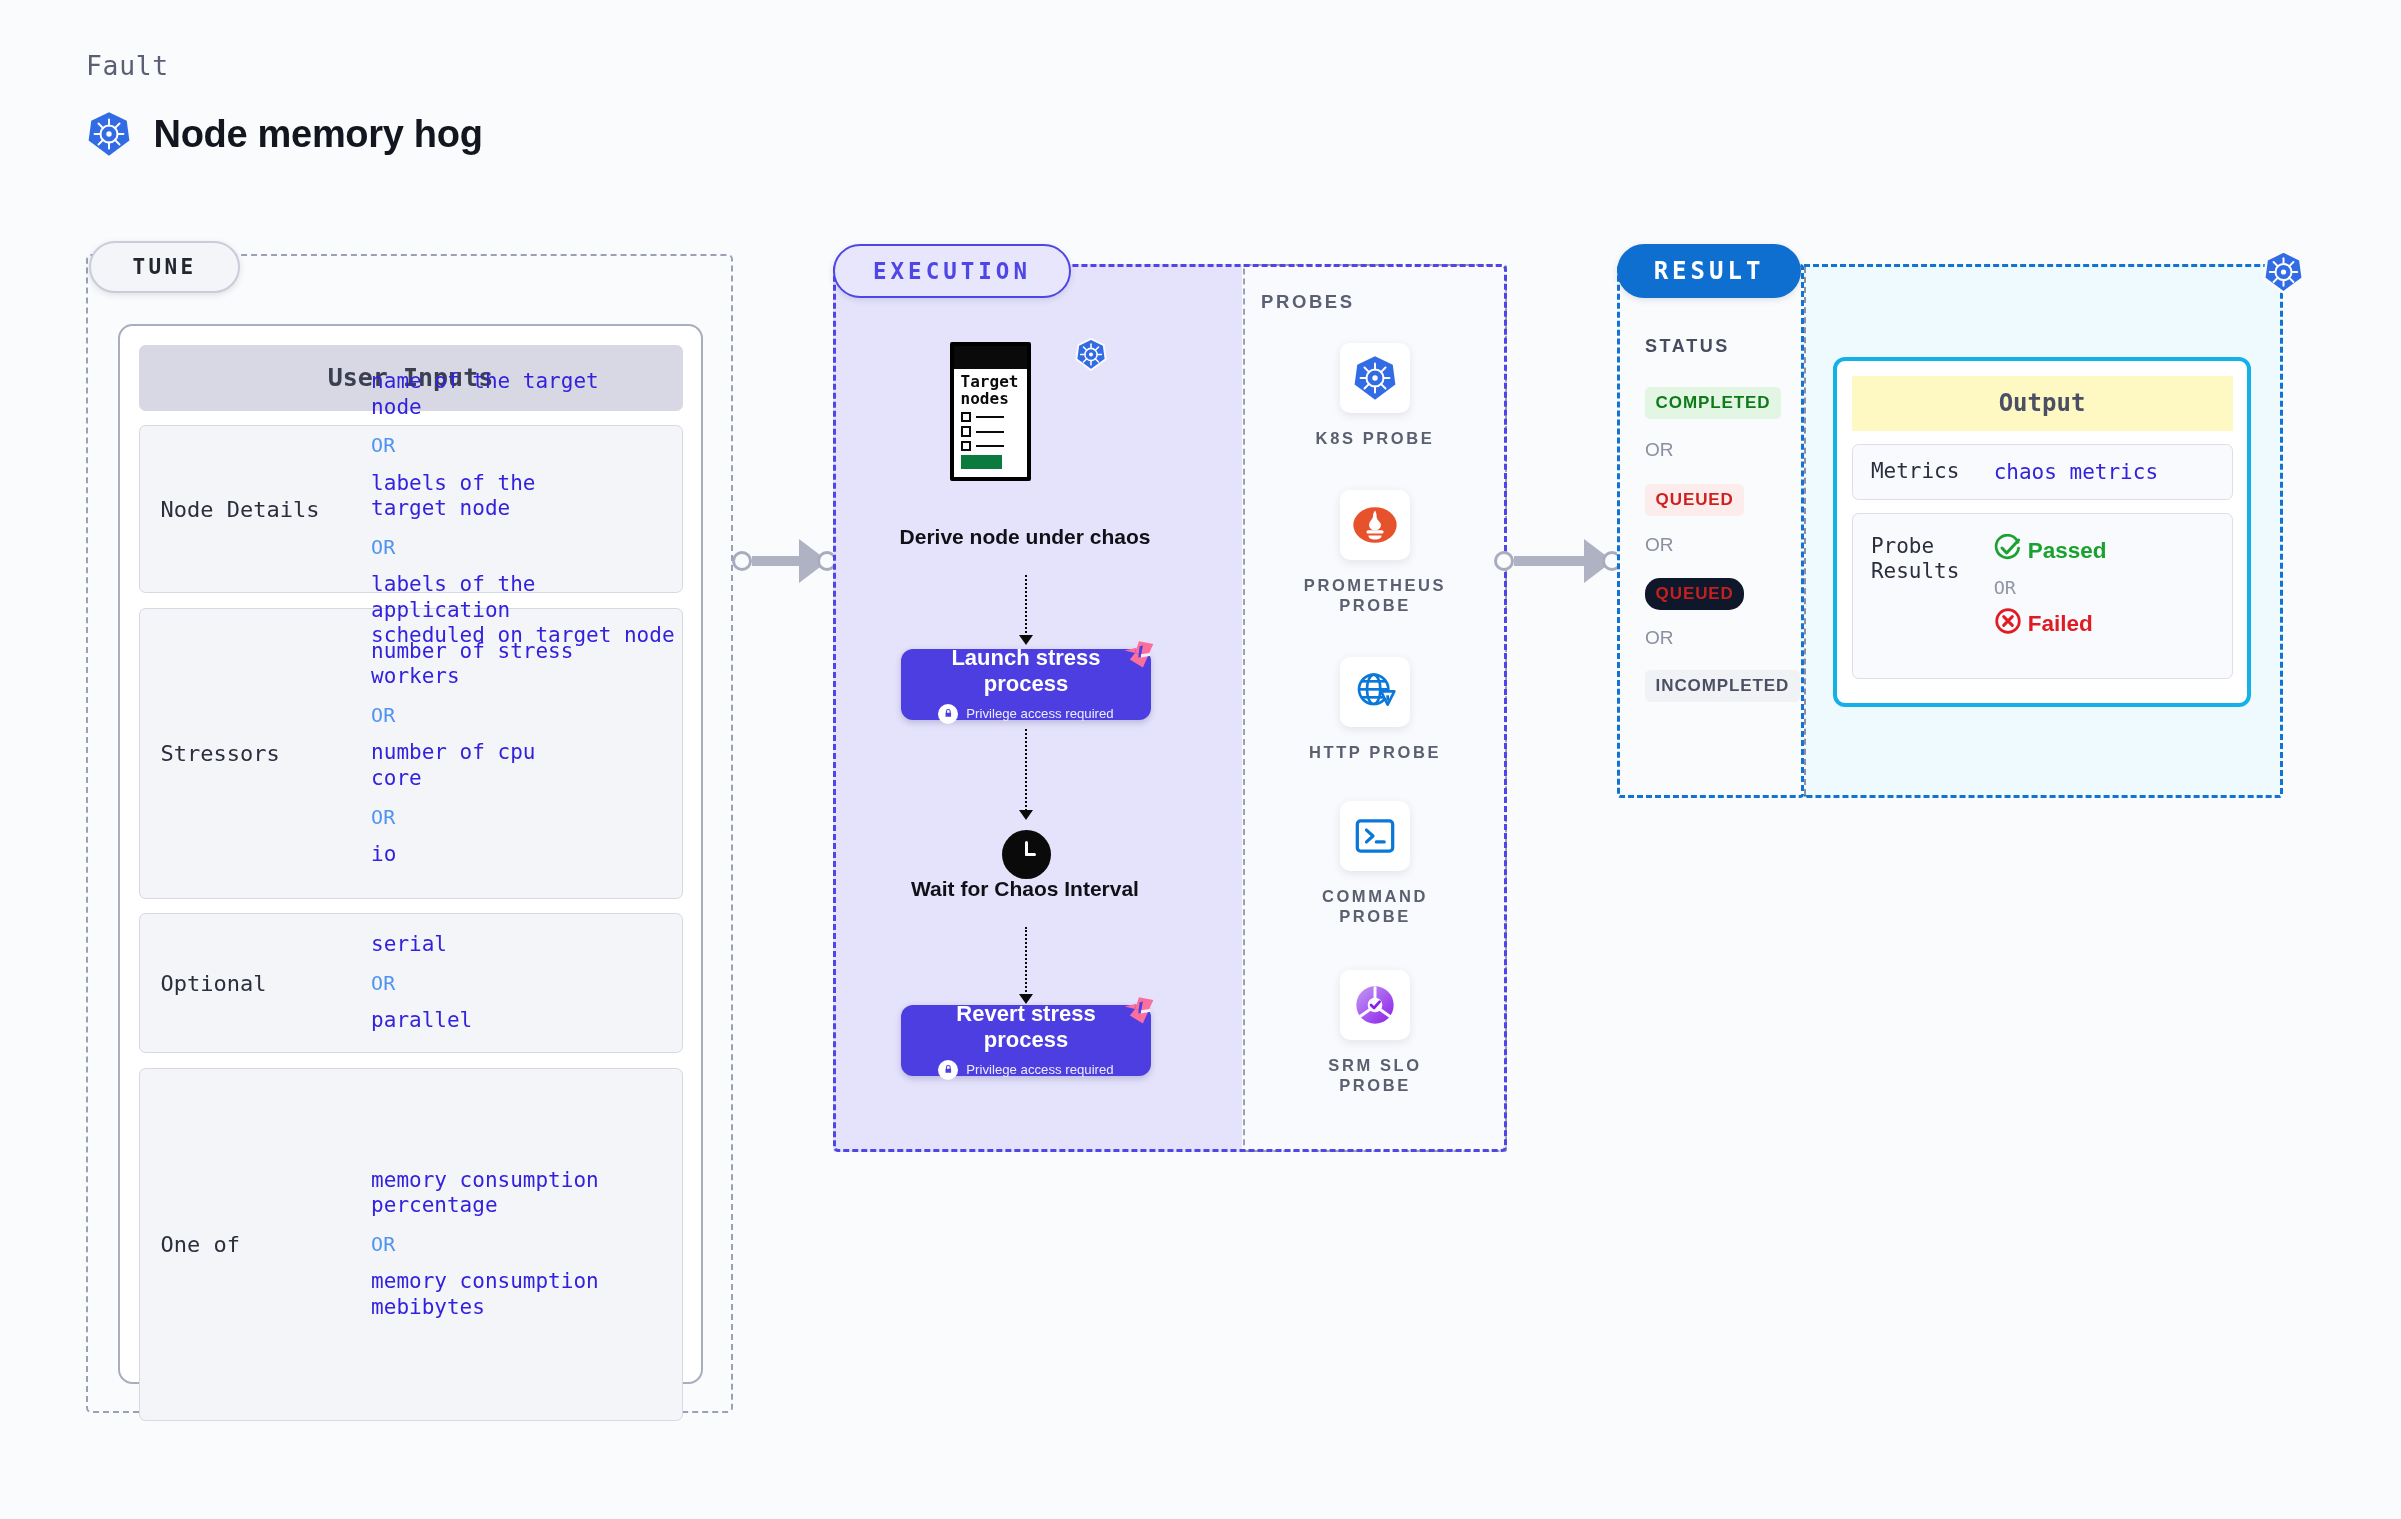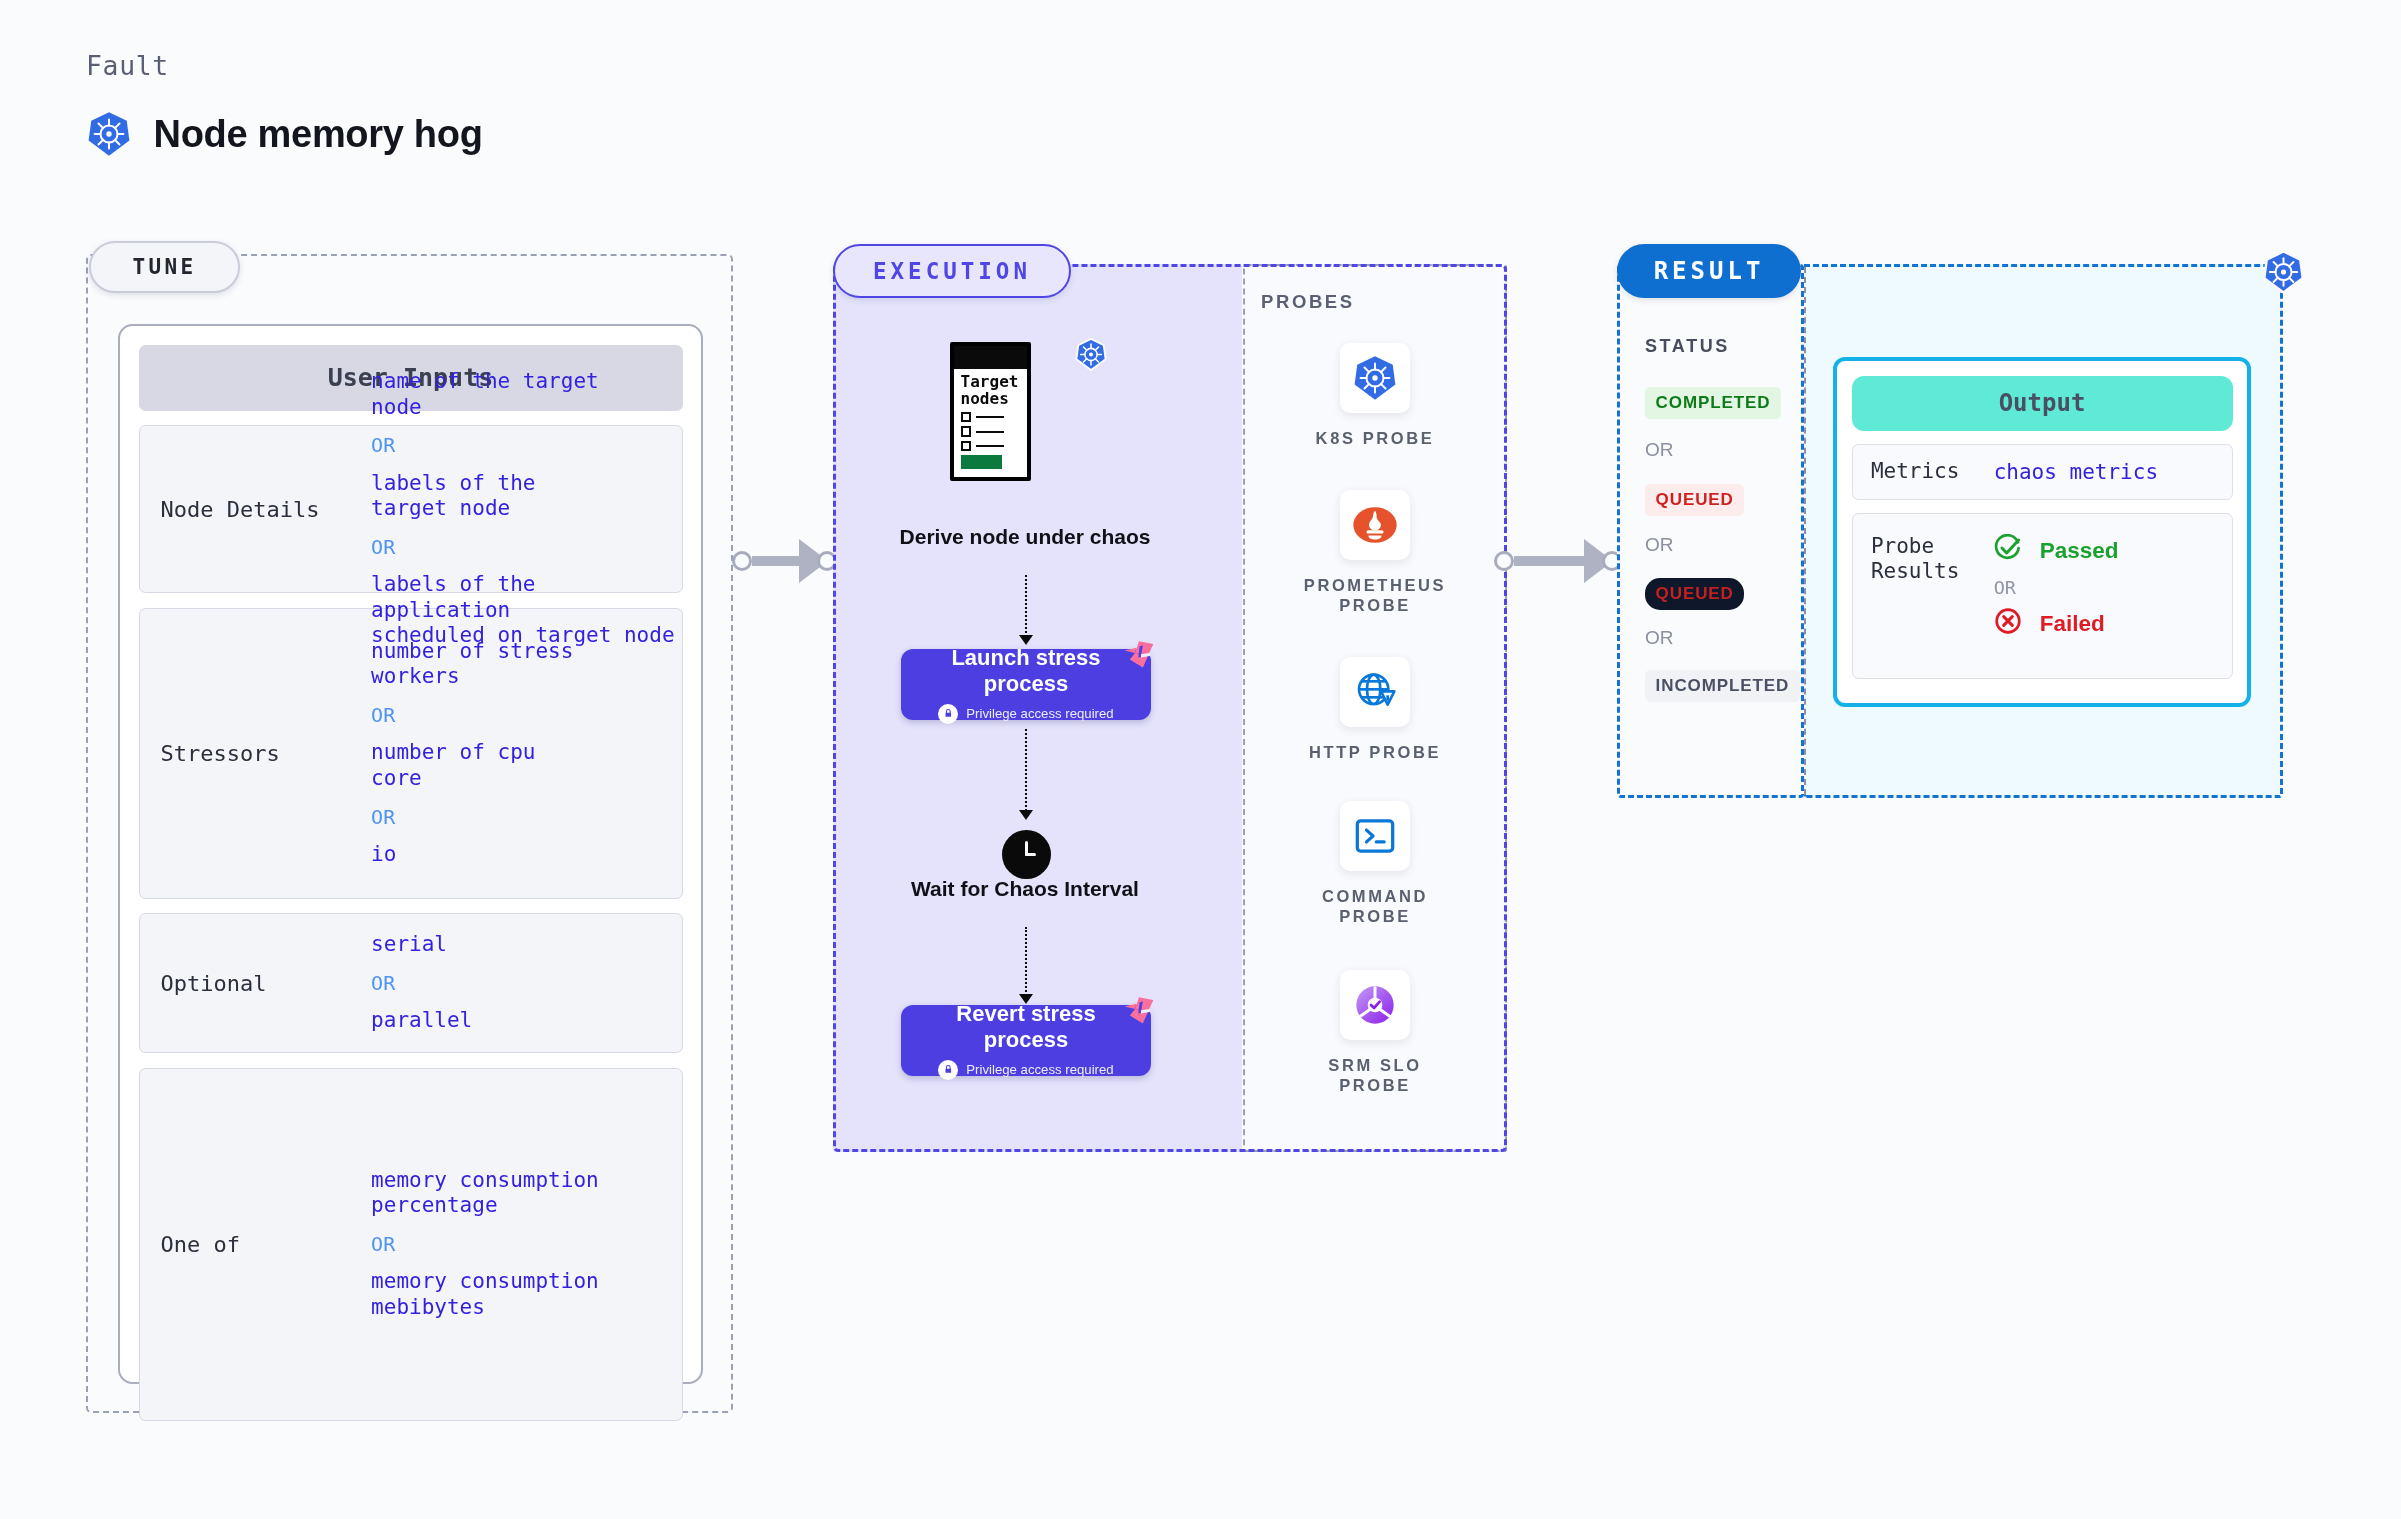"Output" .out-head { background: #5eead4 -> #fef9c3; border-radius: 12px -> 0 }
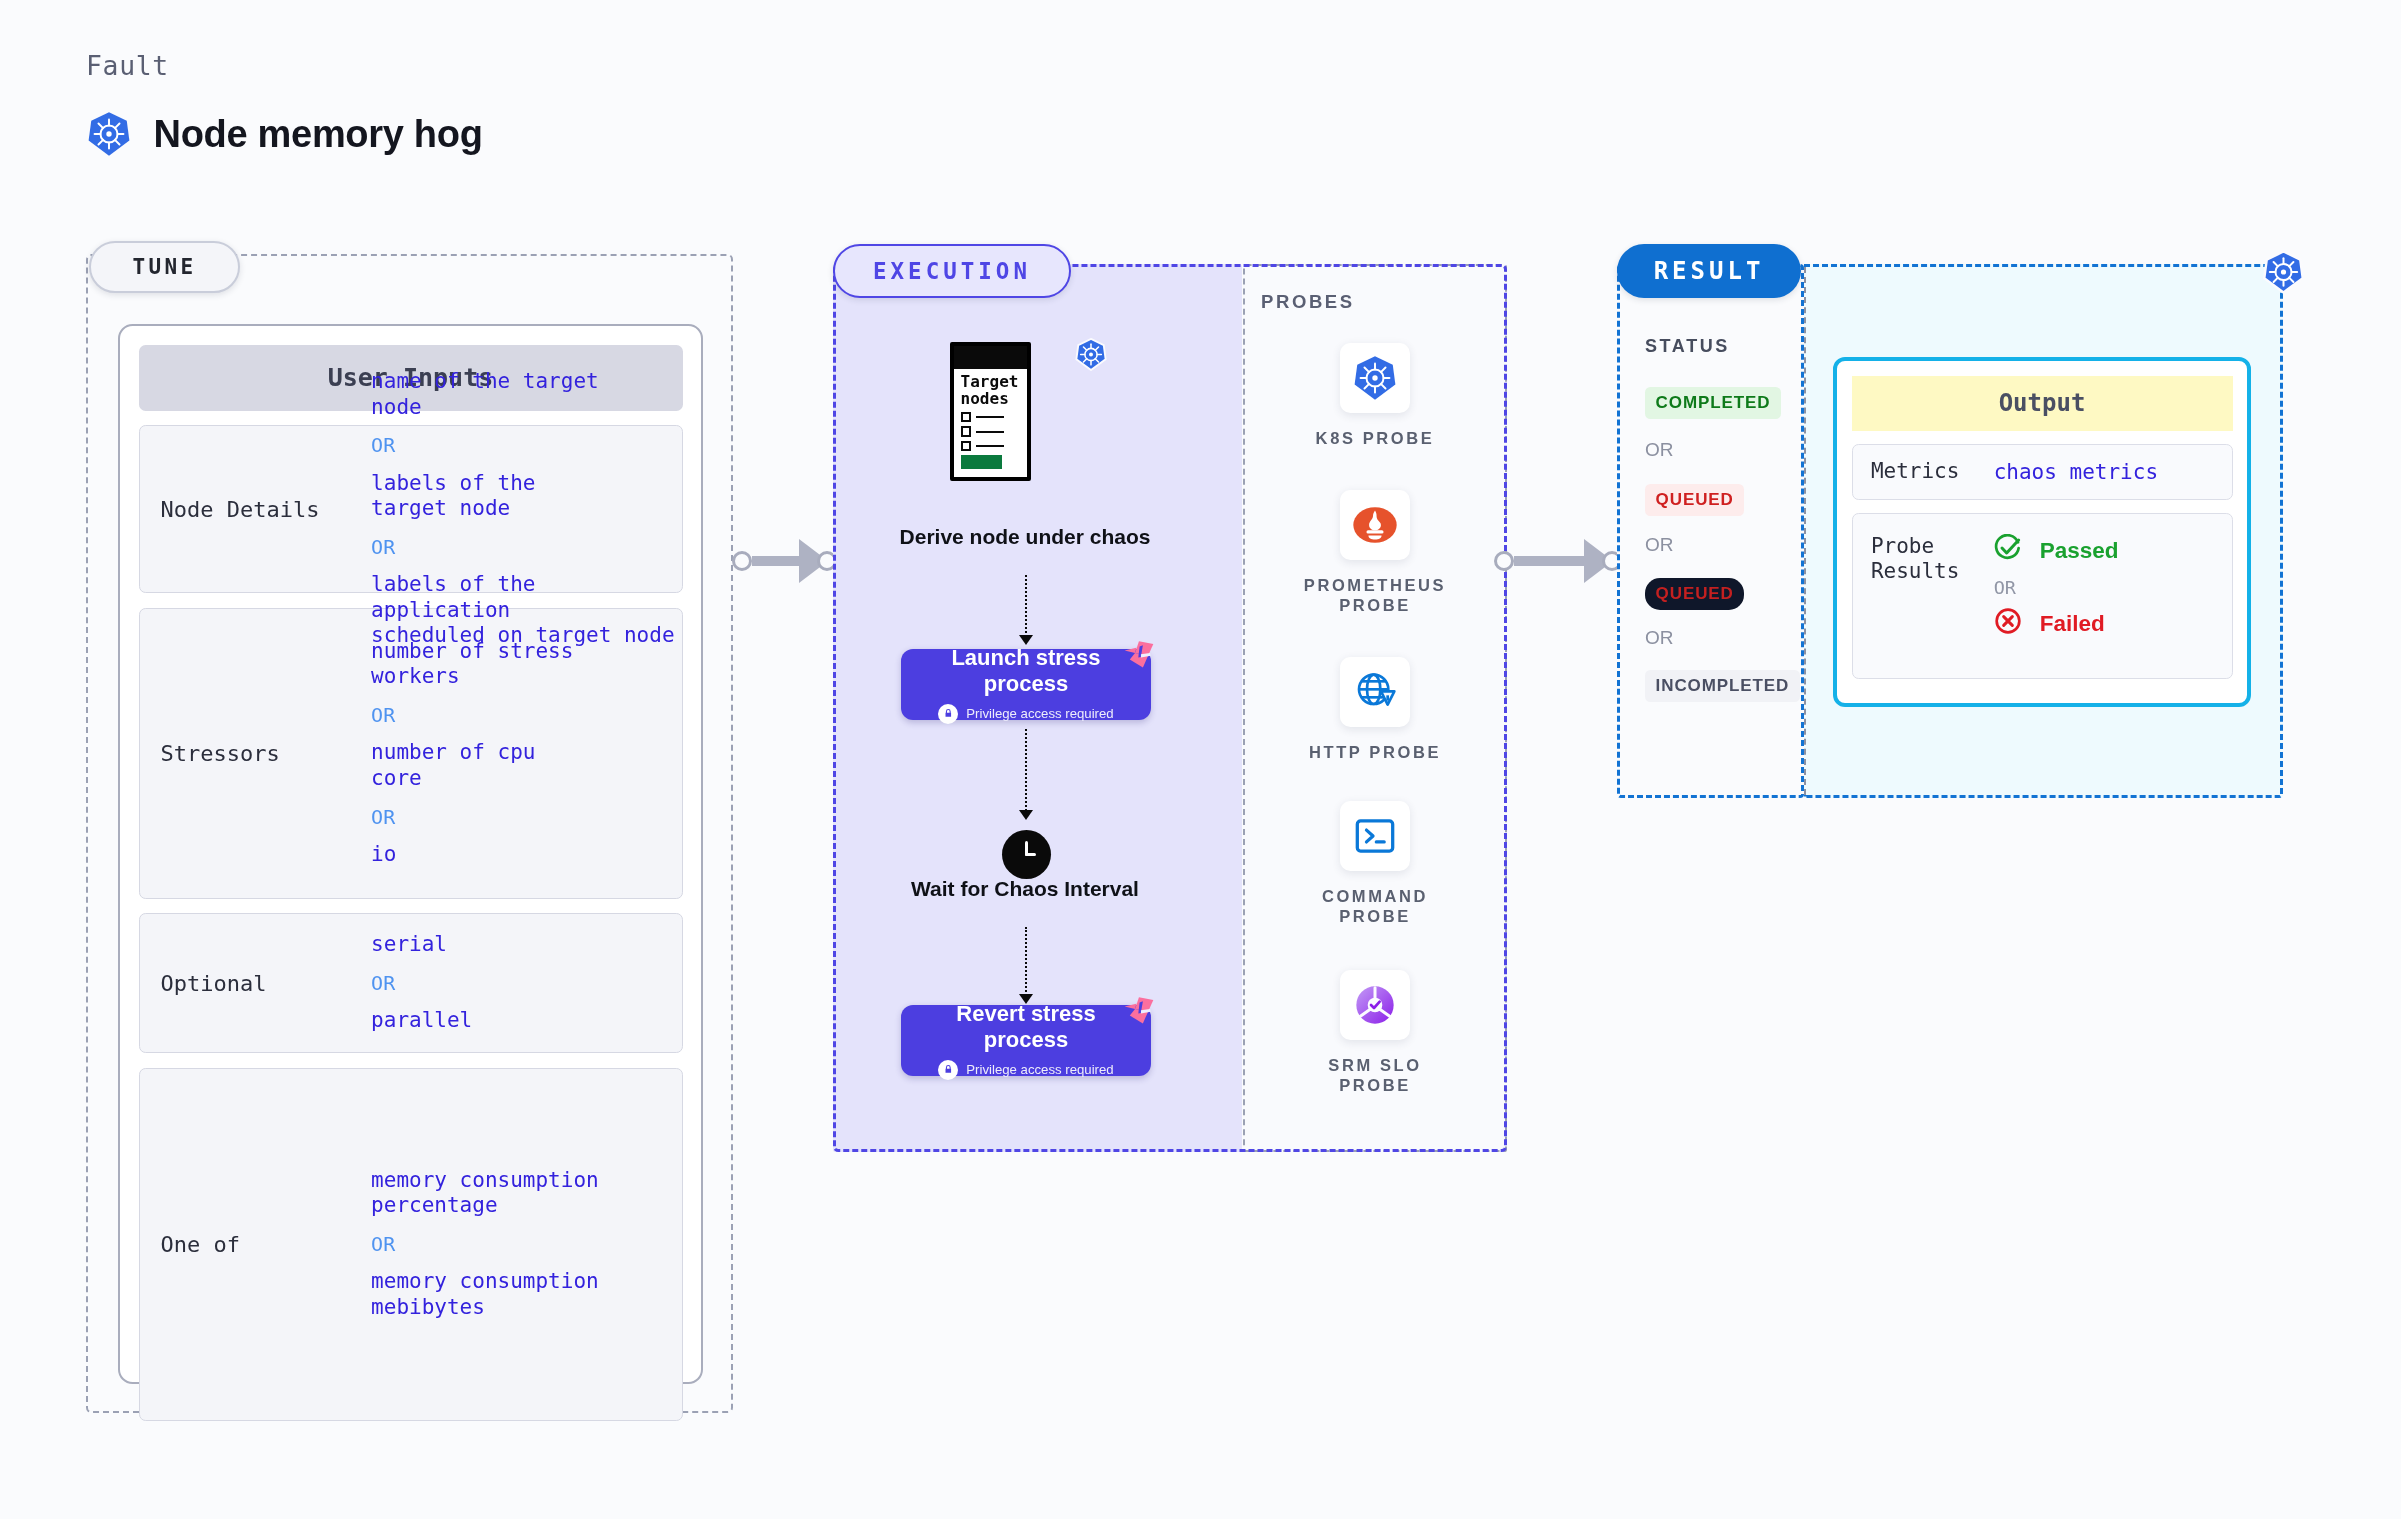"Passed" .pr-line { gap: 18px -> 6px }
